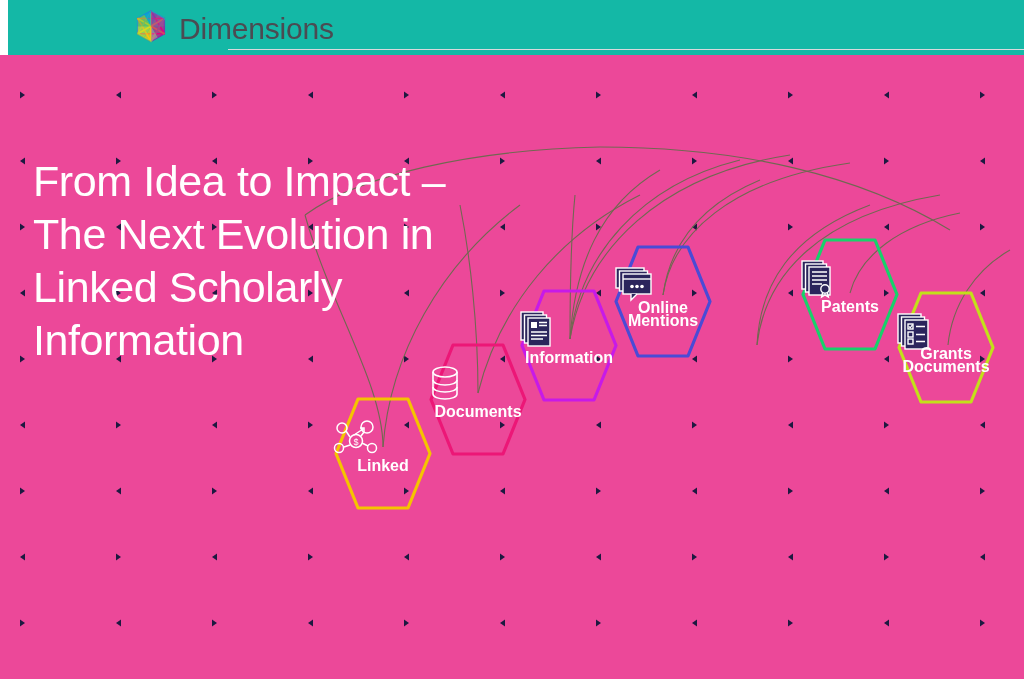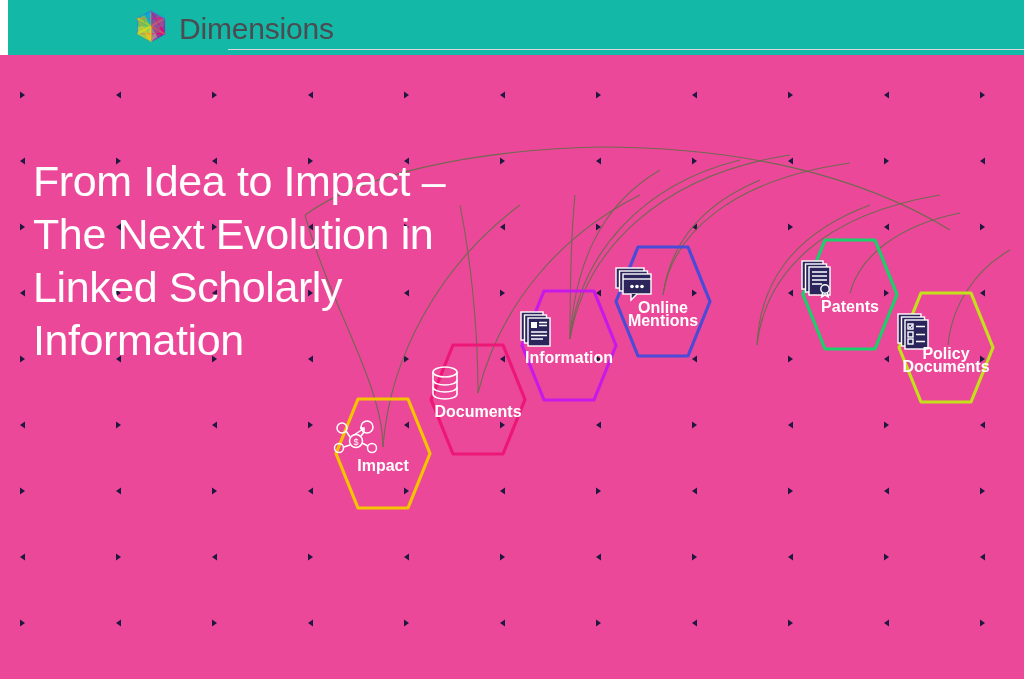"Policy" div.hex-label { text: Policy -> Grants }
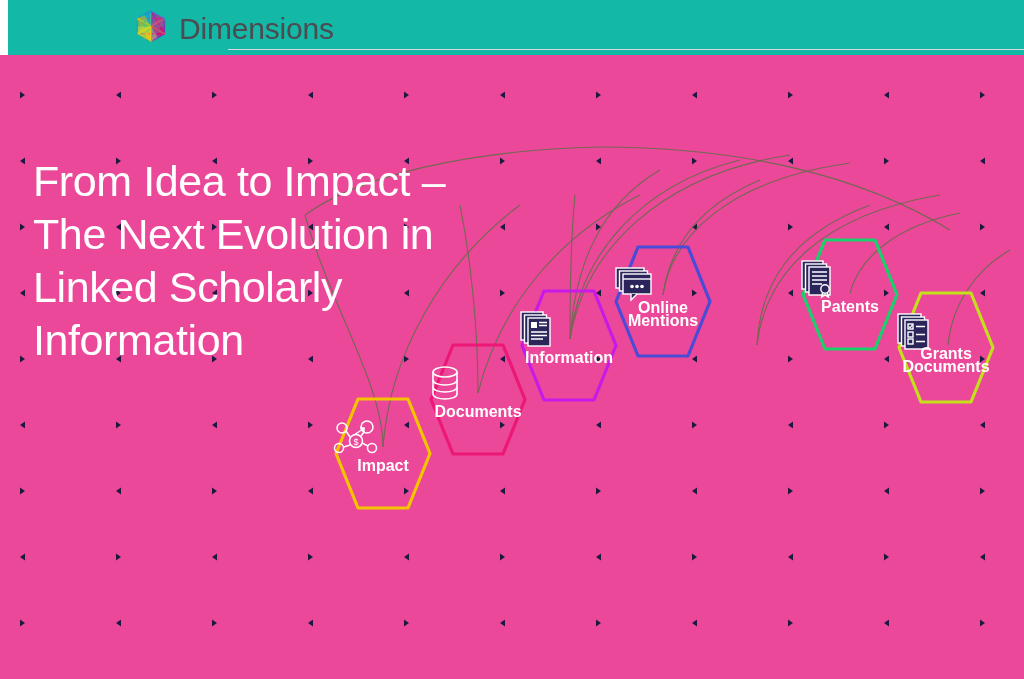"Impact" div.hex-label { text: Impact -> Linked }
